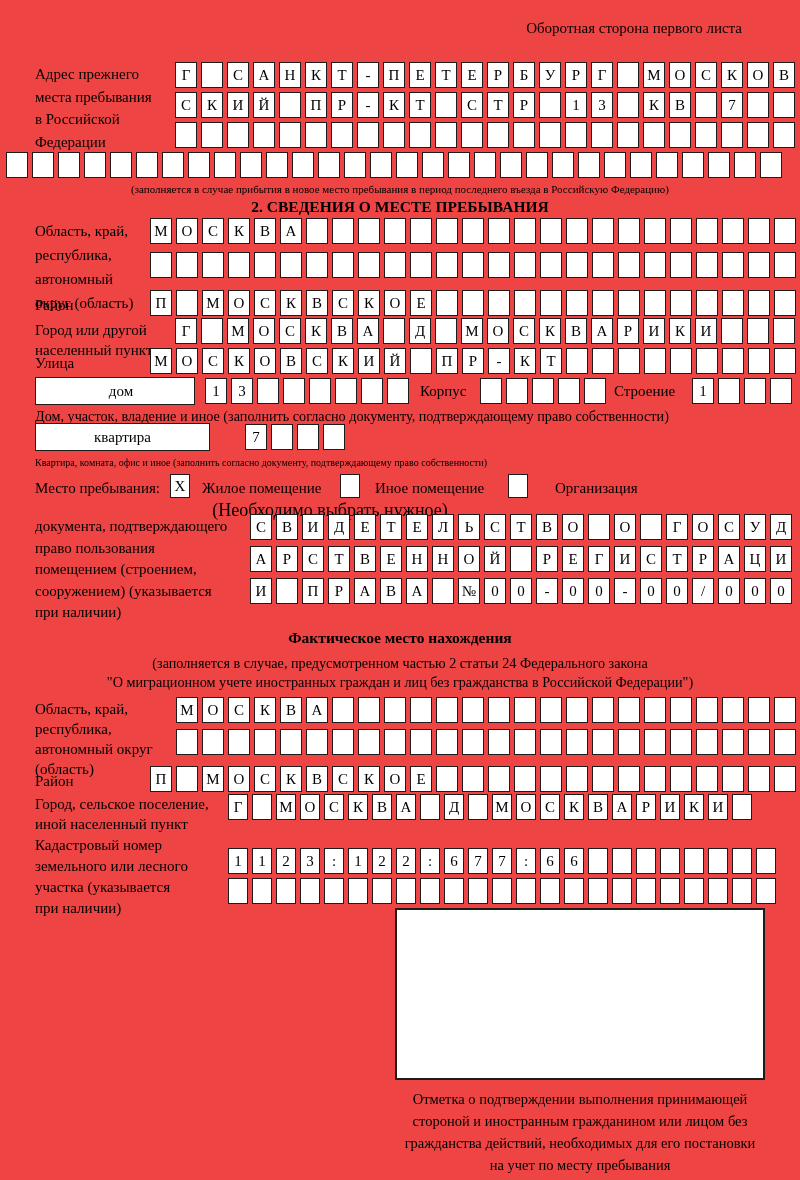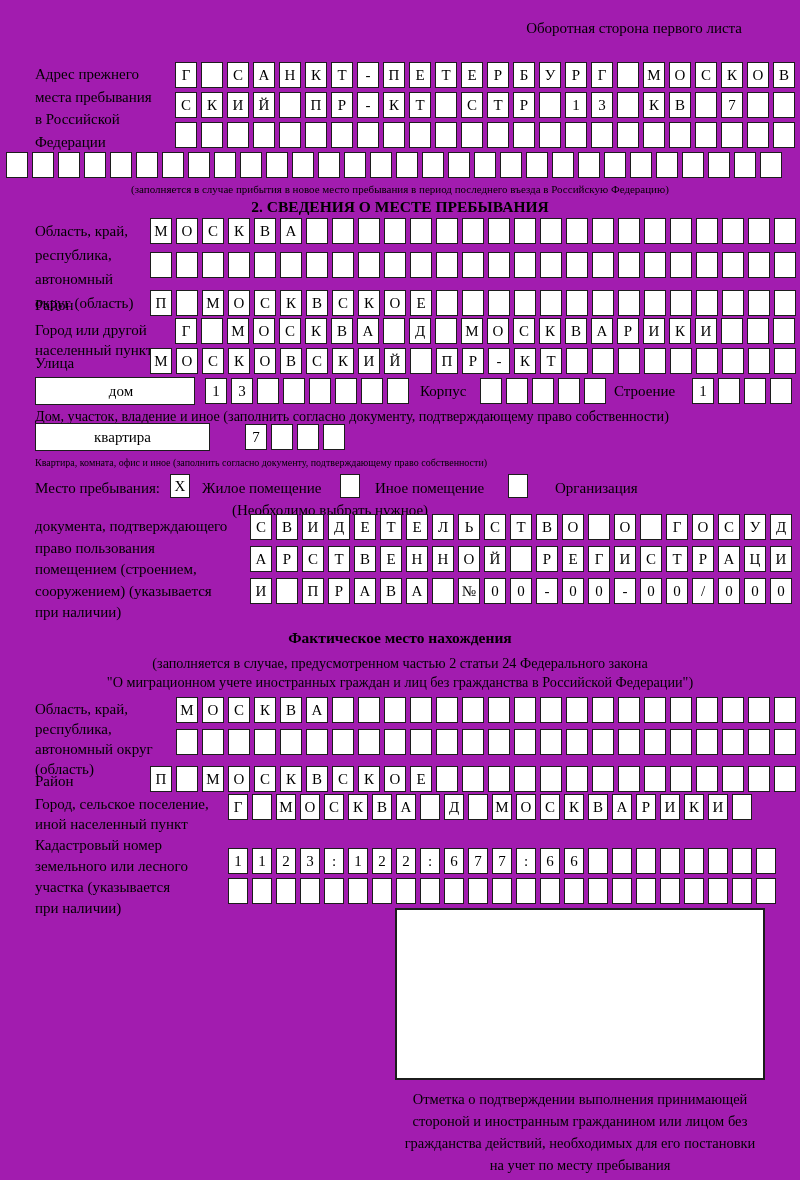"Оборотная сторона первого листа" .page { background: #a21caf -> #ef4444 }
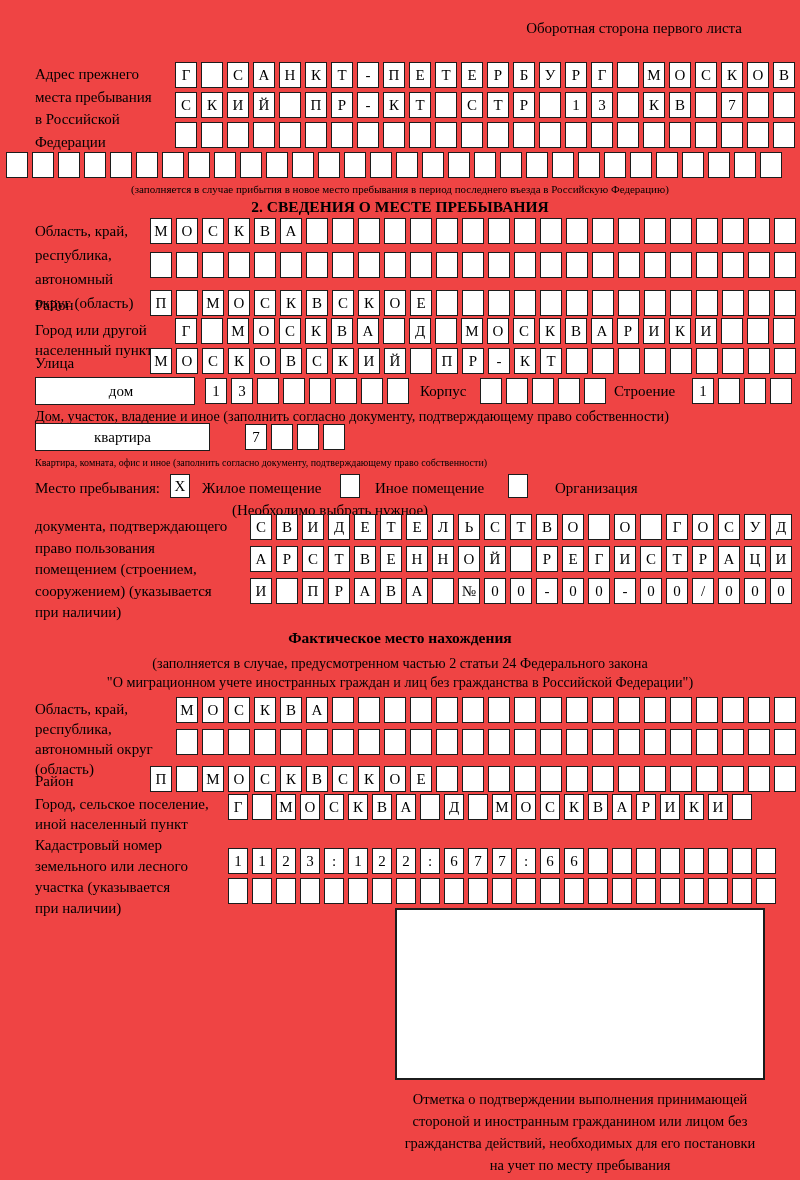"(Необходимо выбрать нужное)" div.note { font-size: 15px -> 18px }
